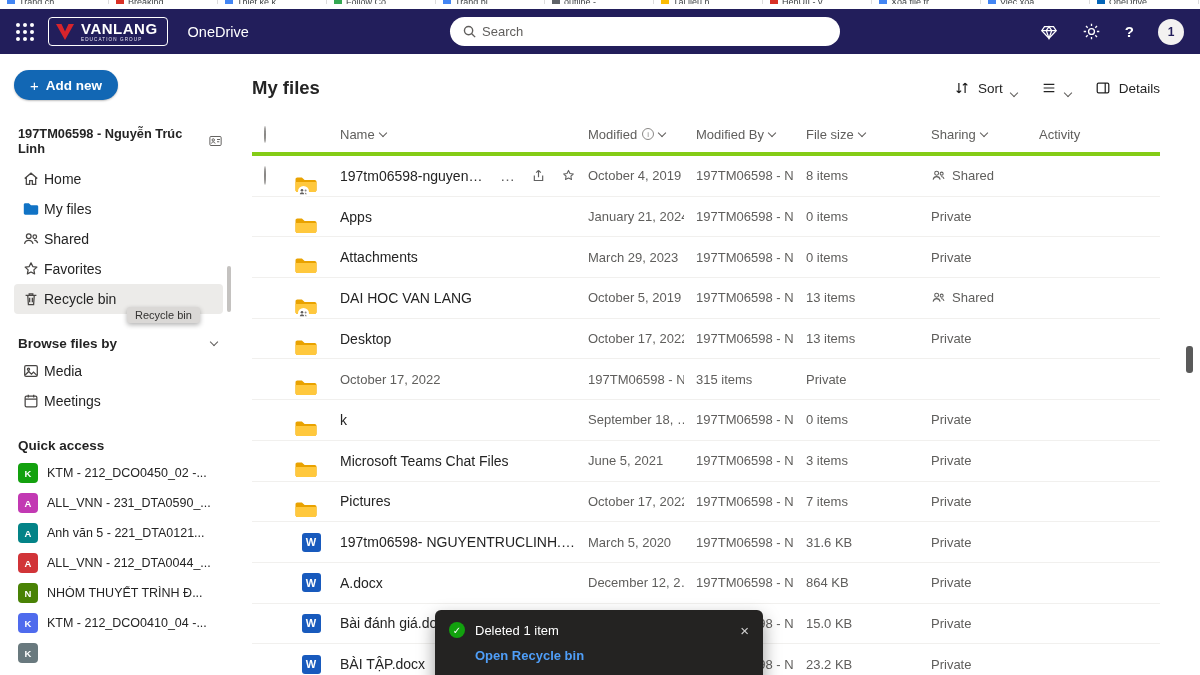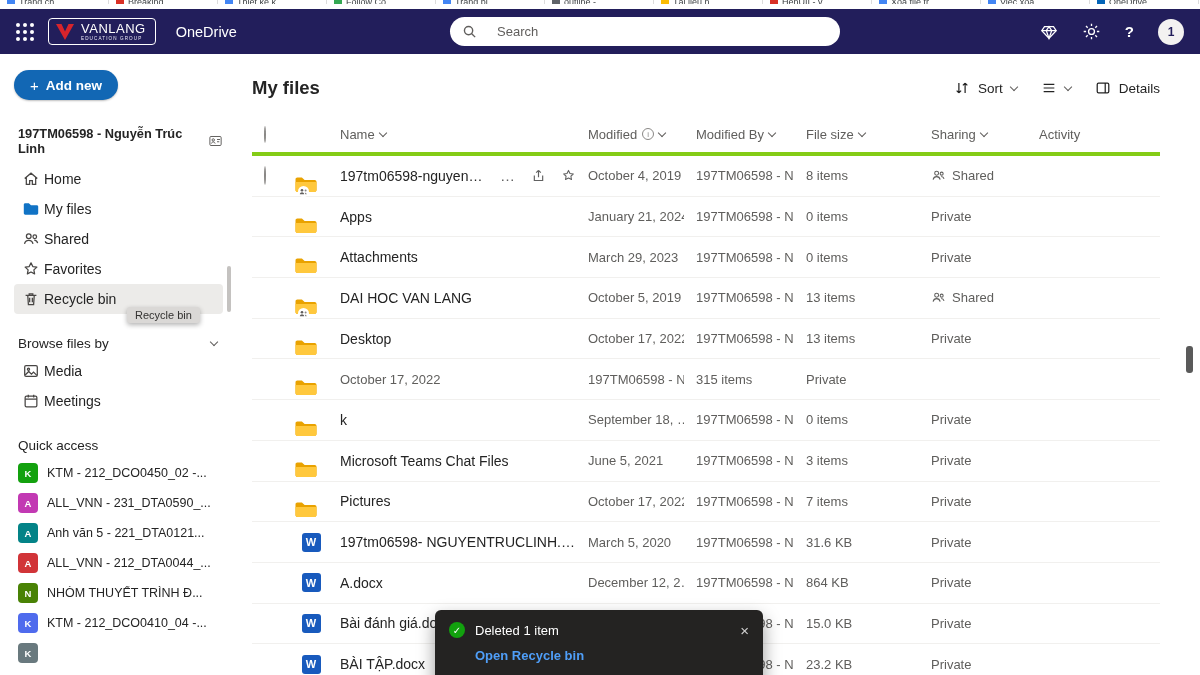"VANLANG" .logo-name { font-size: 13px -> 15px; font-weight: 400 -> 700 }
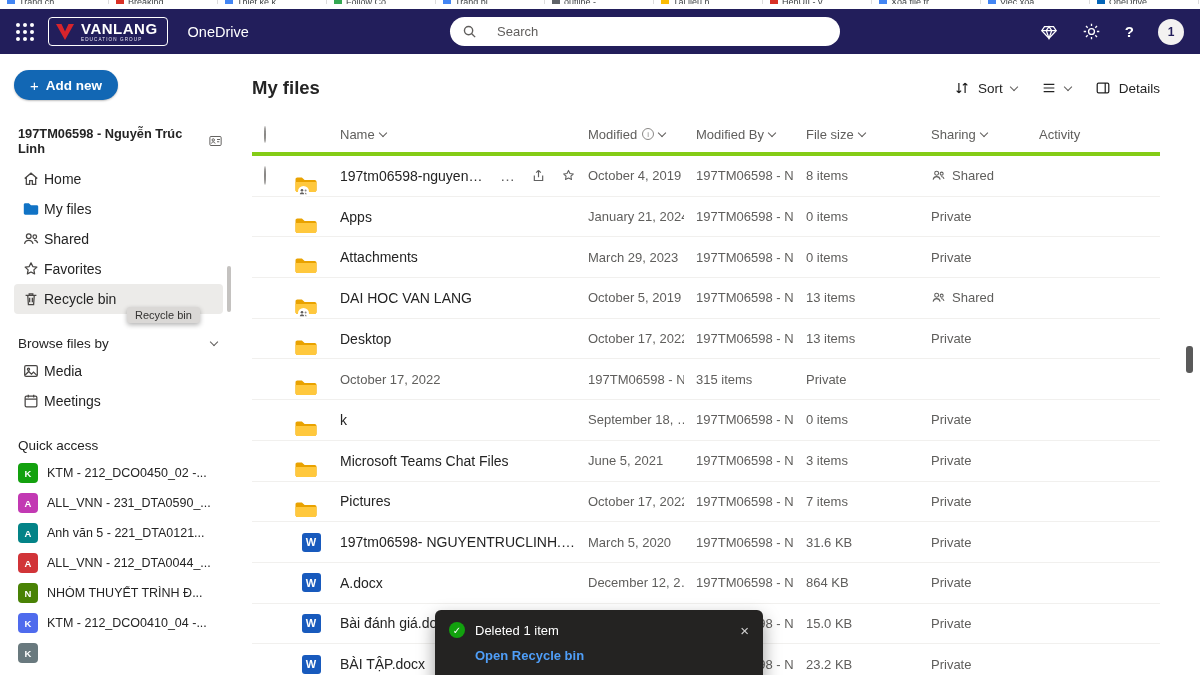"Search" .searchbox { gap: 20px -> 5px }
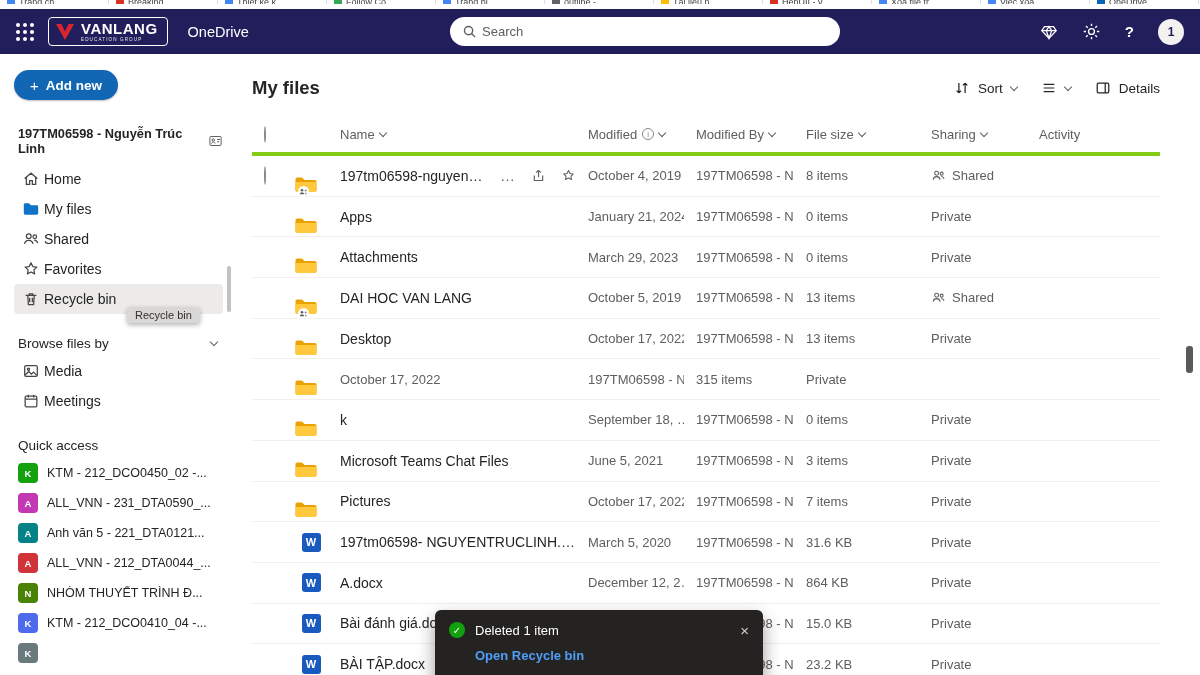"Sort" .tool { align-items: center -> flex-end }
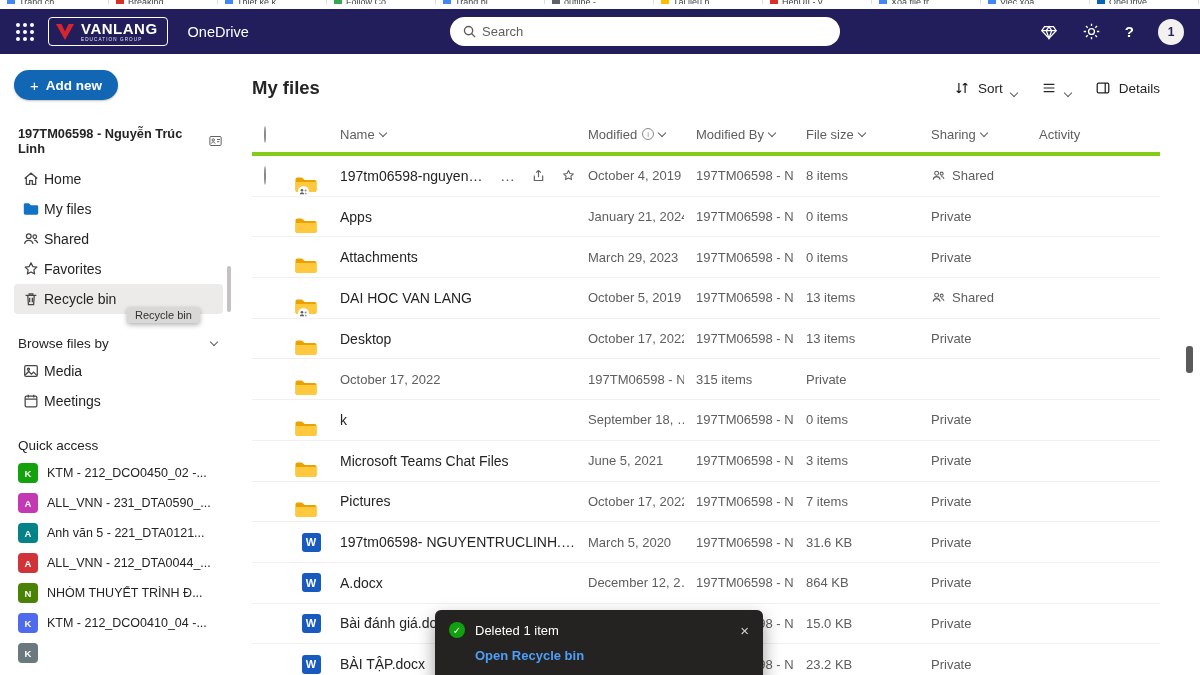"Browse files by" .sec-head { font-weight: 400 -> 700 }
